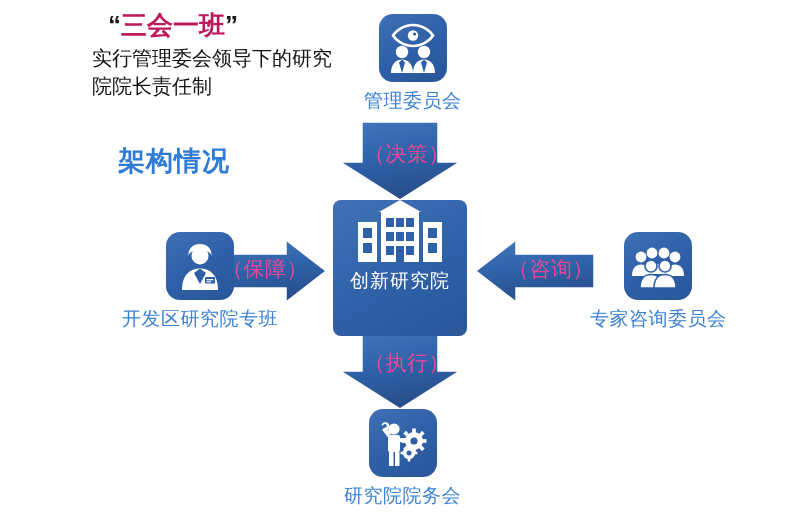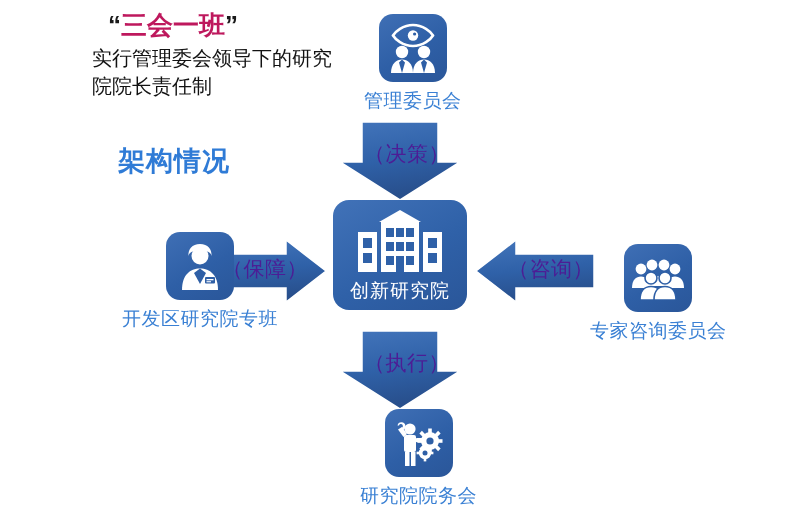"（决策）" .arrow-text { color: #4c1d95 -> #ec4899 }
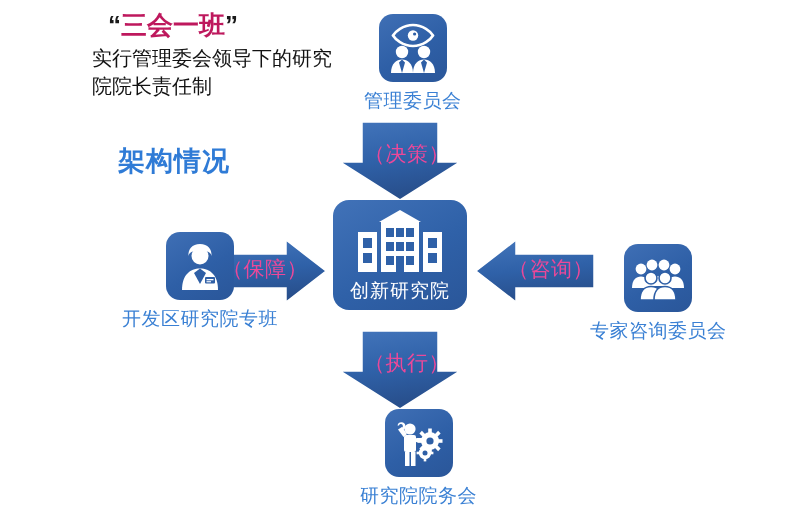"创新研究院" .center-node { border-radius: 16px -> 8px; height: 110px -> 136px; padding-top: 10px -> none }
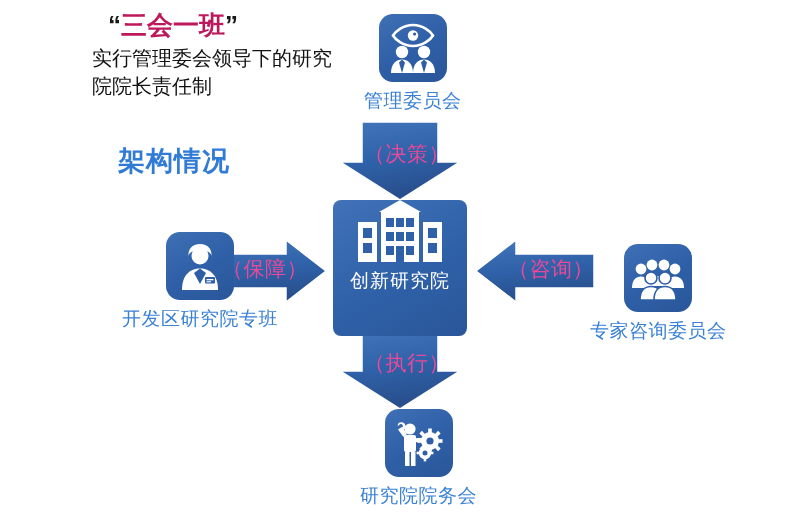"专家咨询委员会" #node-right { top: 244px -> 232px }
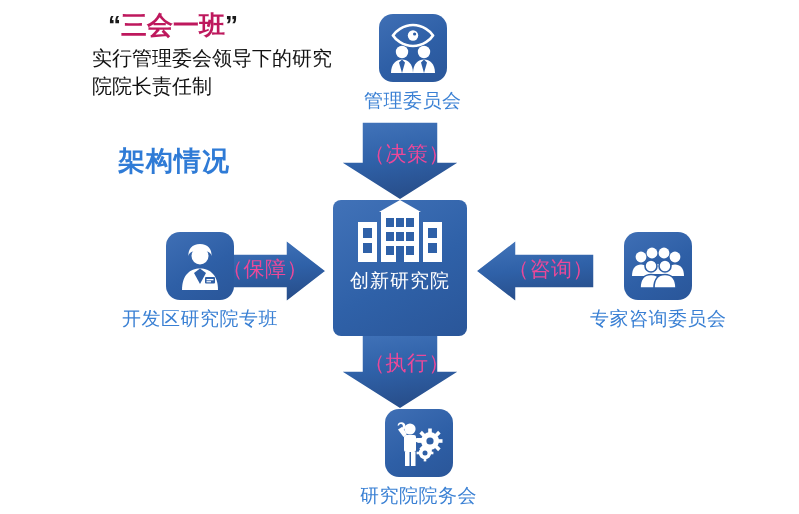"研究院院务会" #node-bottom { left: 360px -> 344px }
